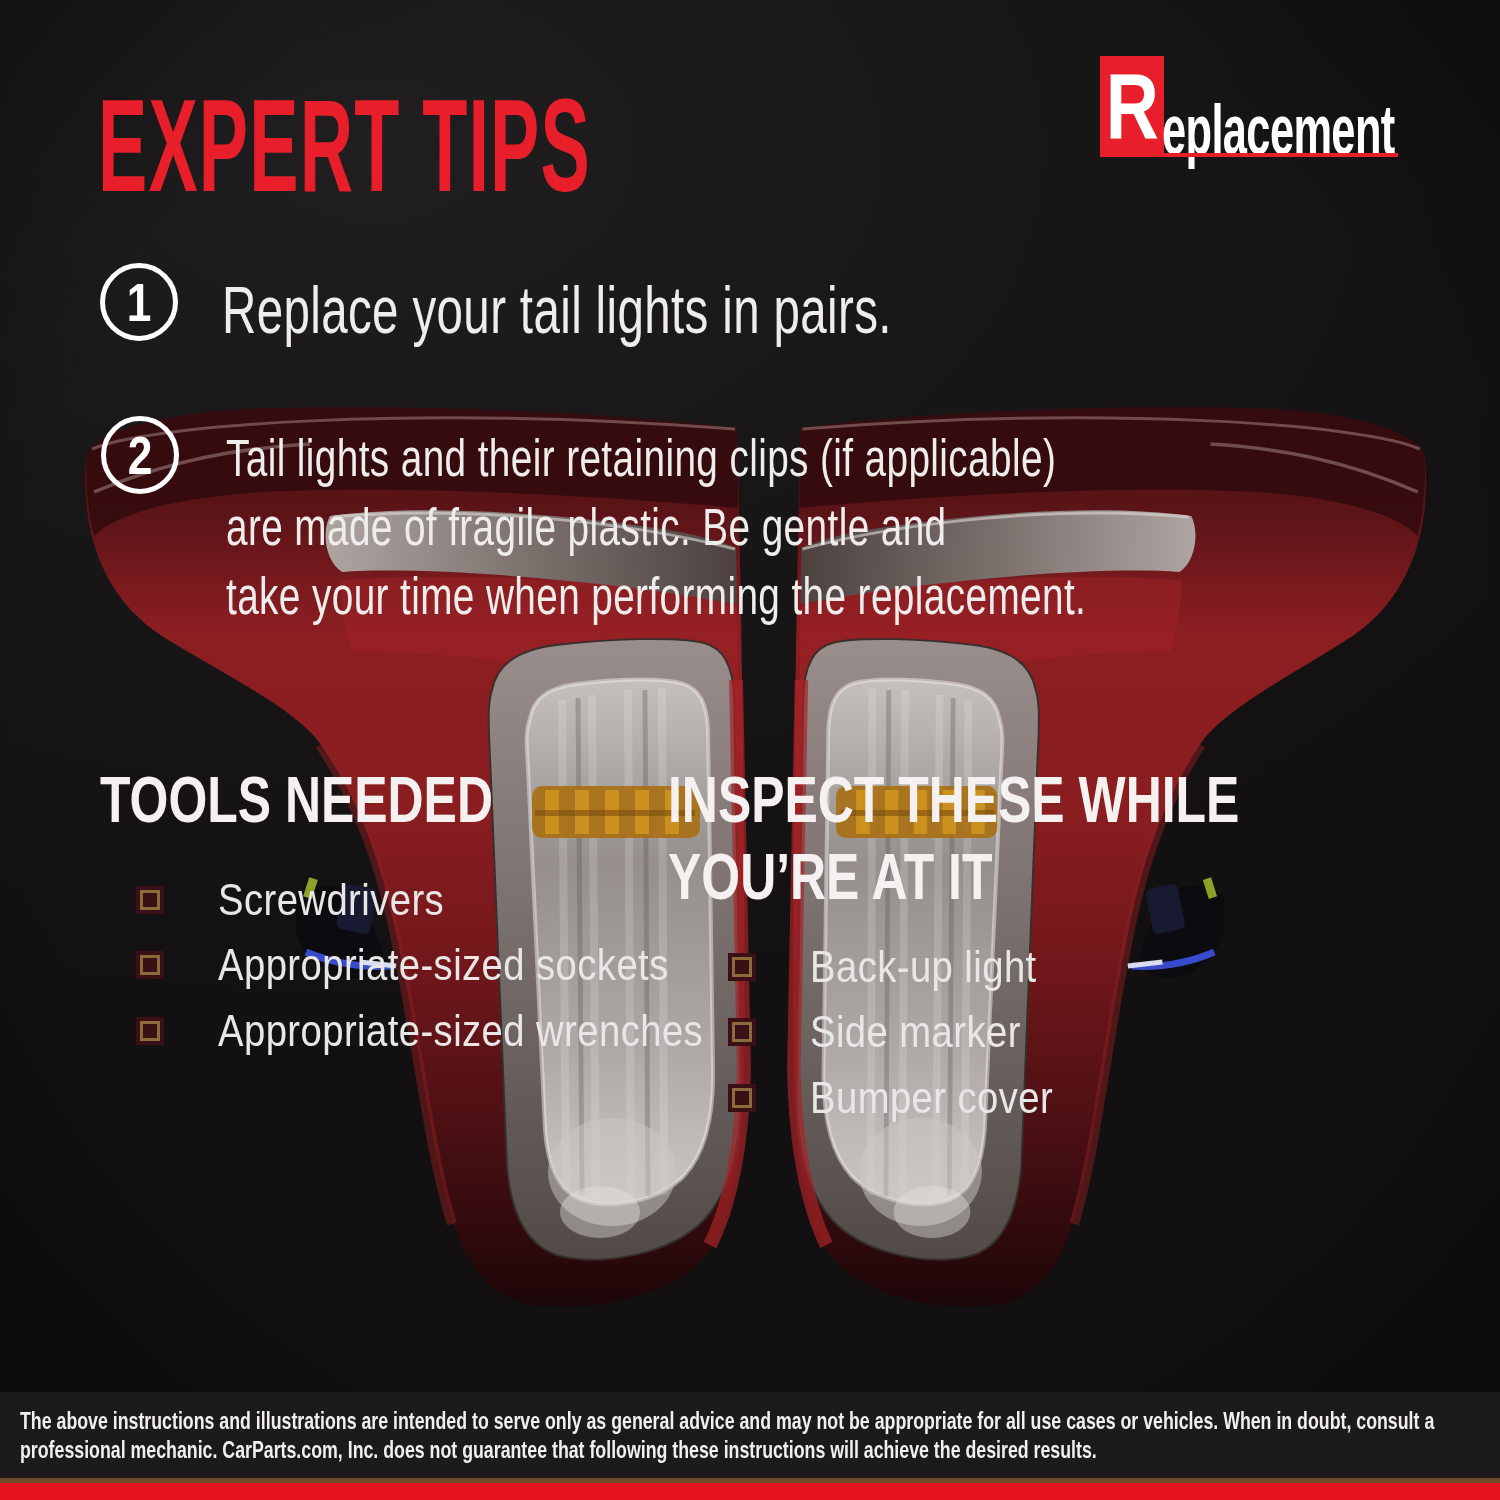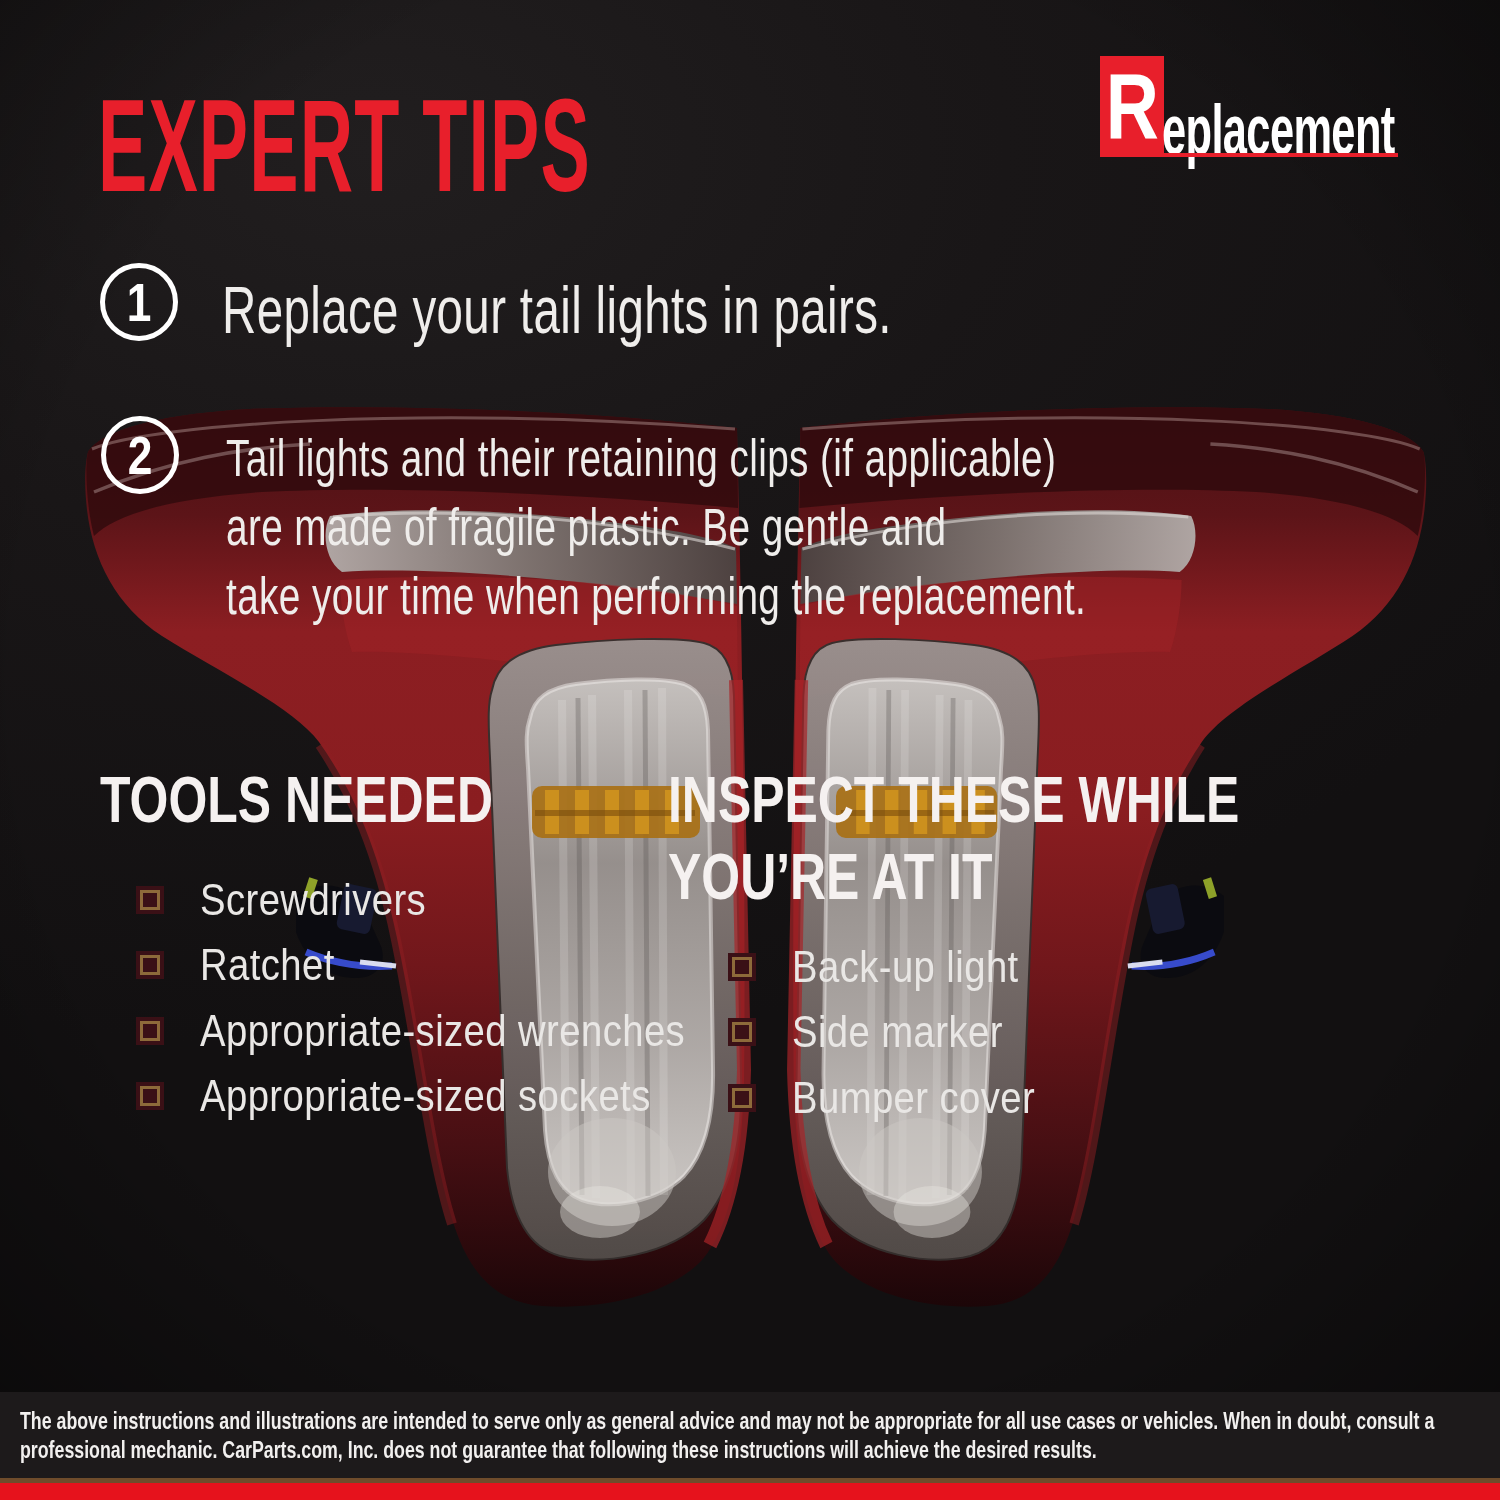"Screwdrivers" .list li { gap: 36px -> 54px }
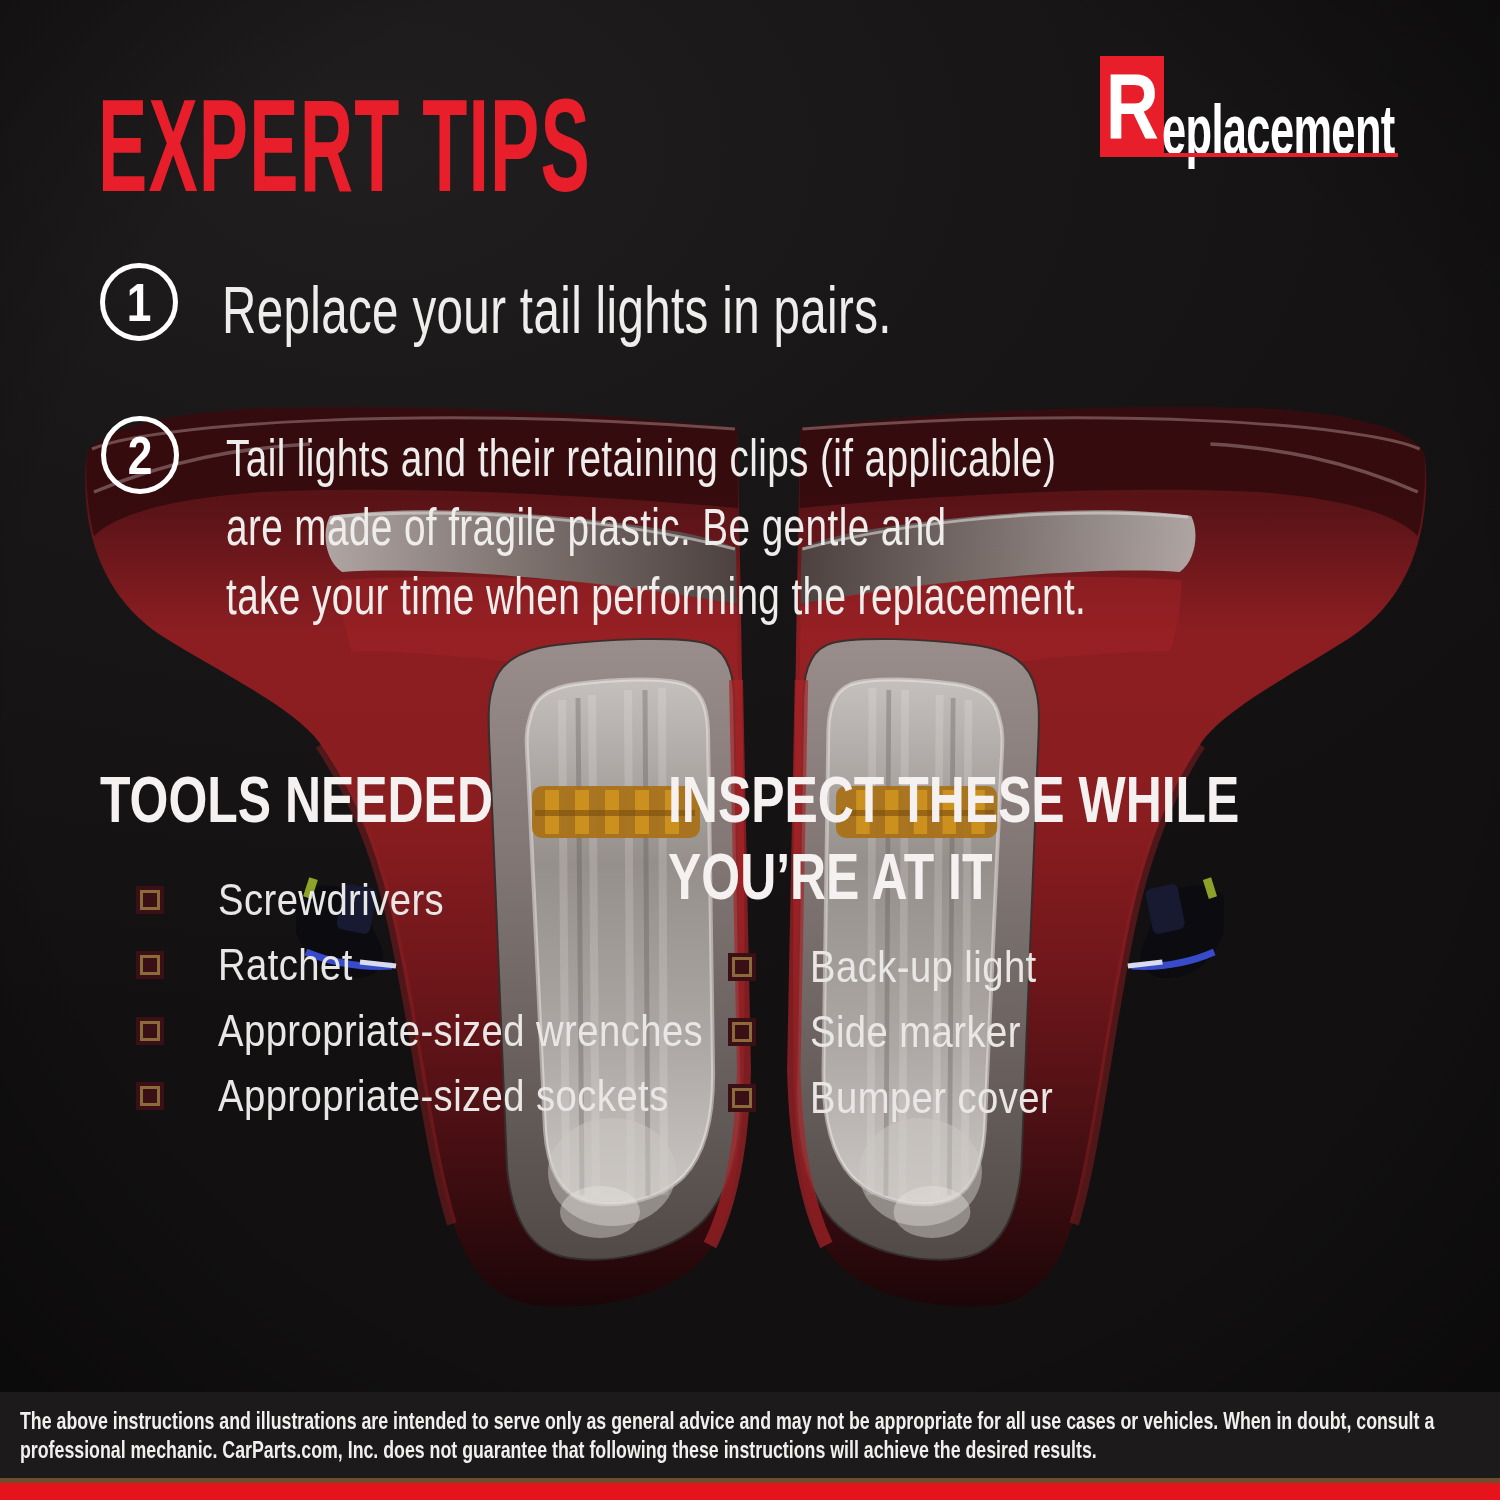"Ratchet" li { html: <li> <span></span> <span>Ratchet</span> </li> -> none }
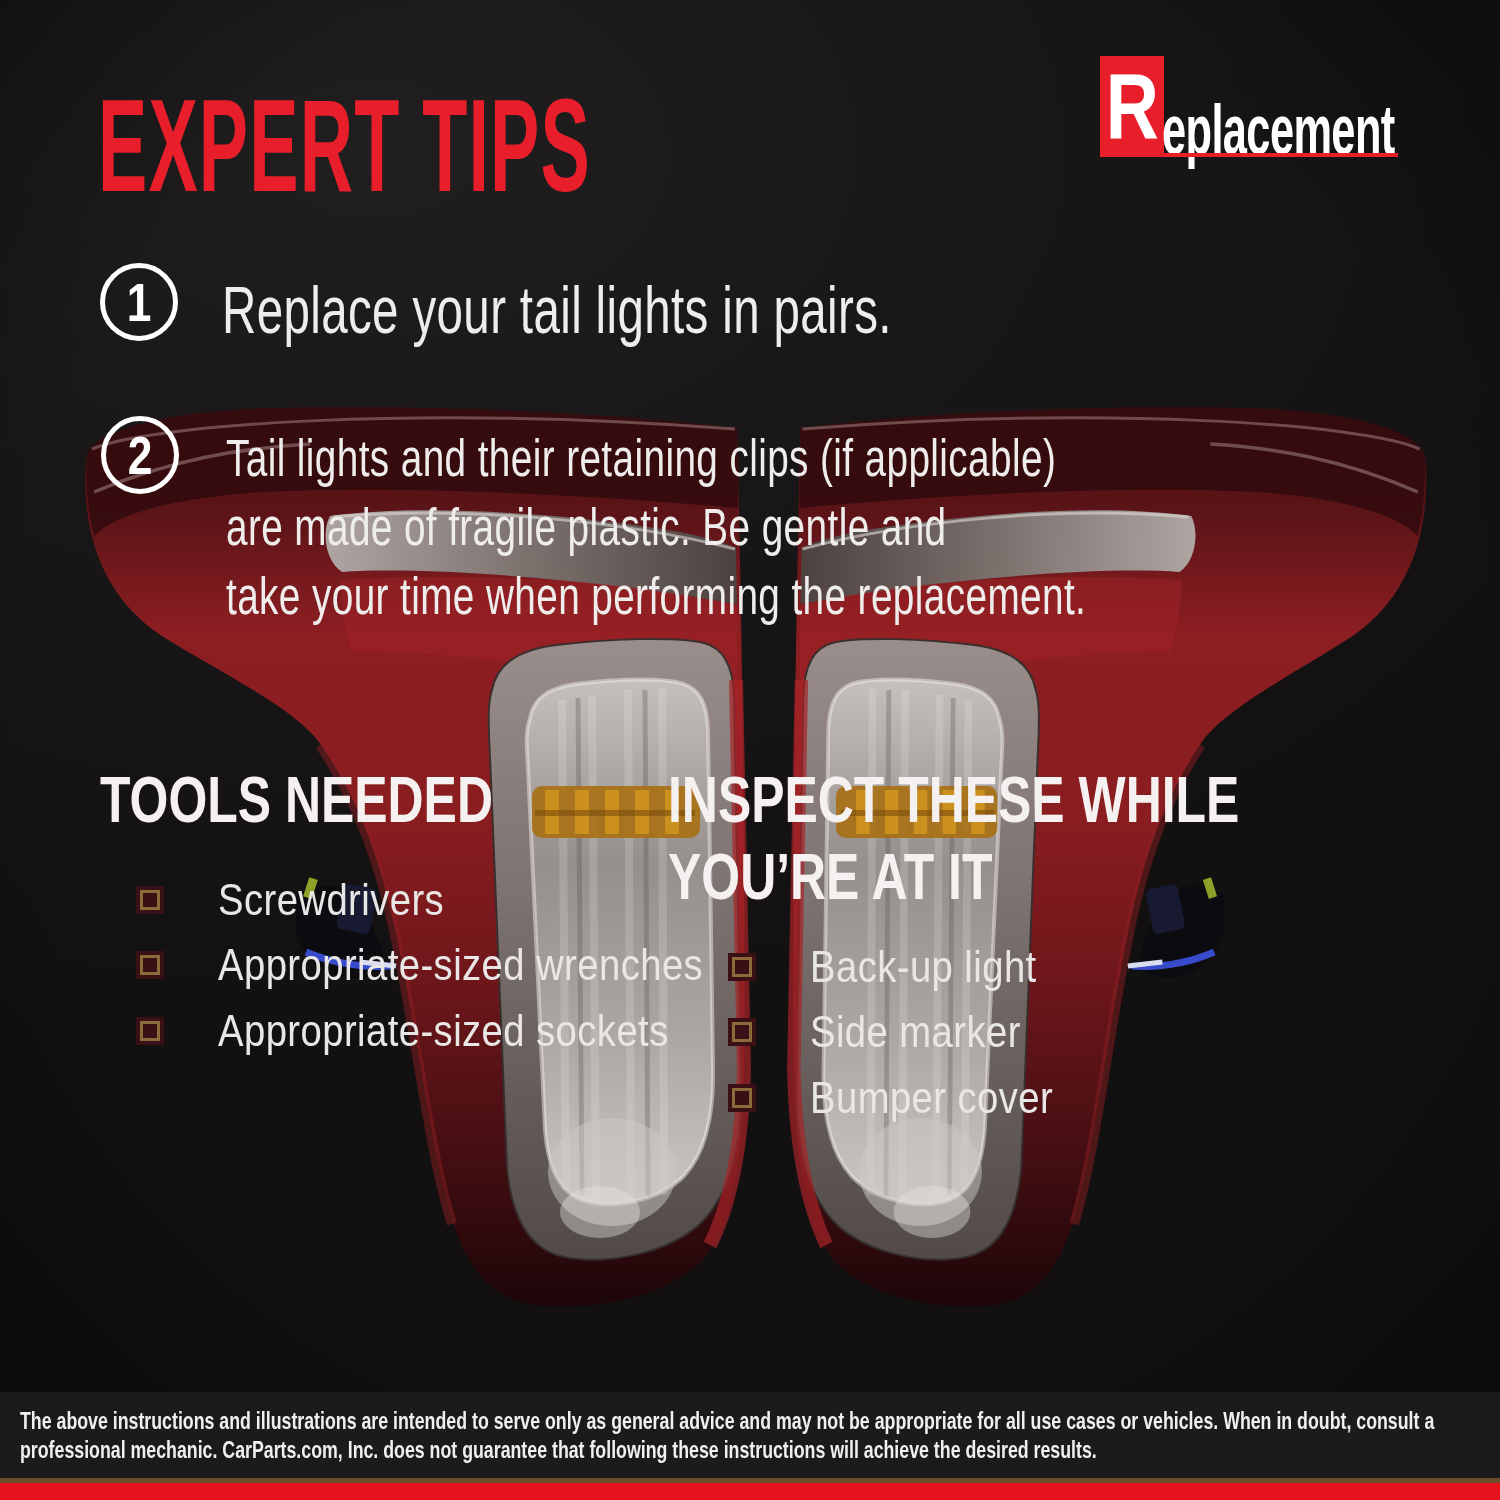"Appropriate-sized wrenches" li { order: before "Appropriate-sized sockets" -> after "Appropriate-sized sockets" }
